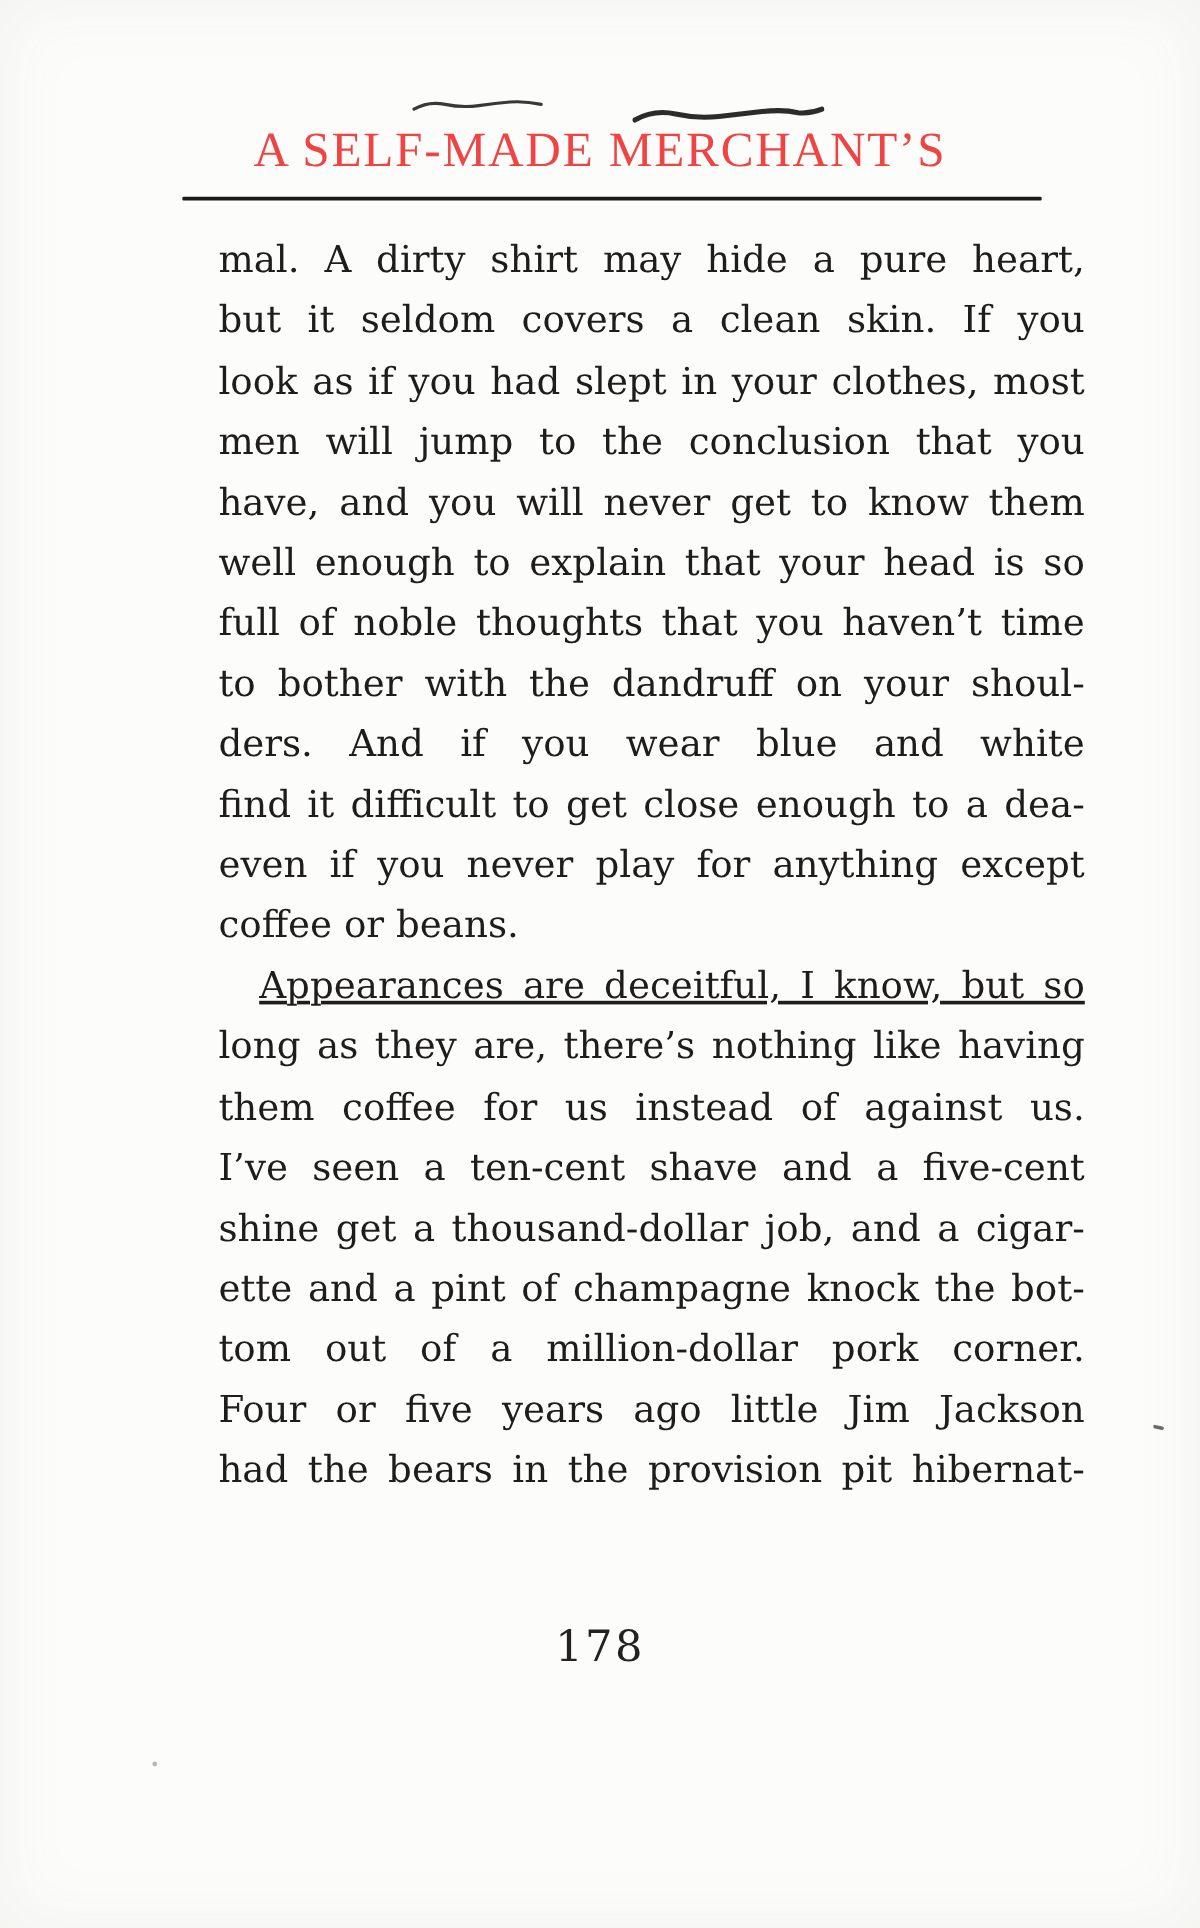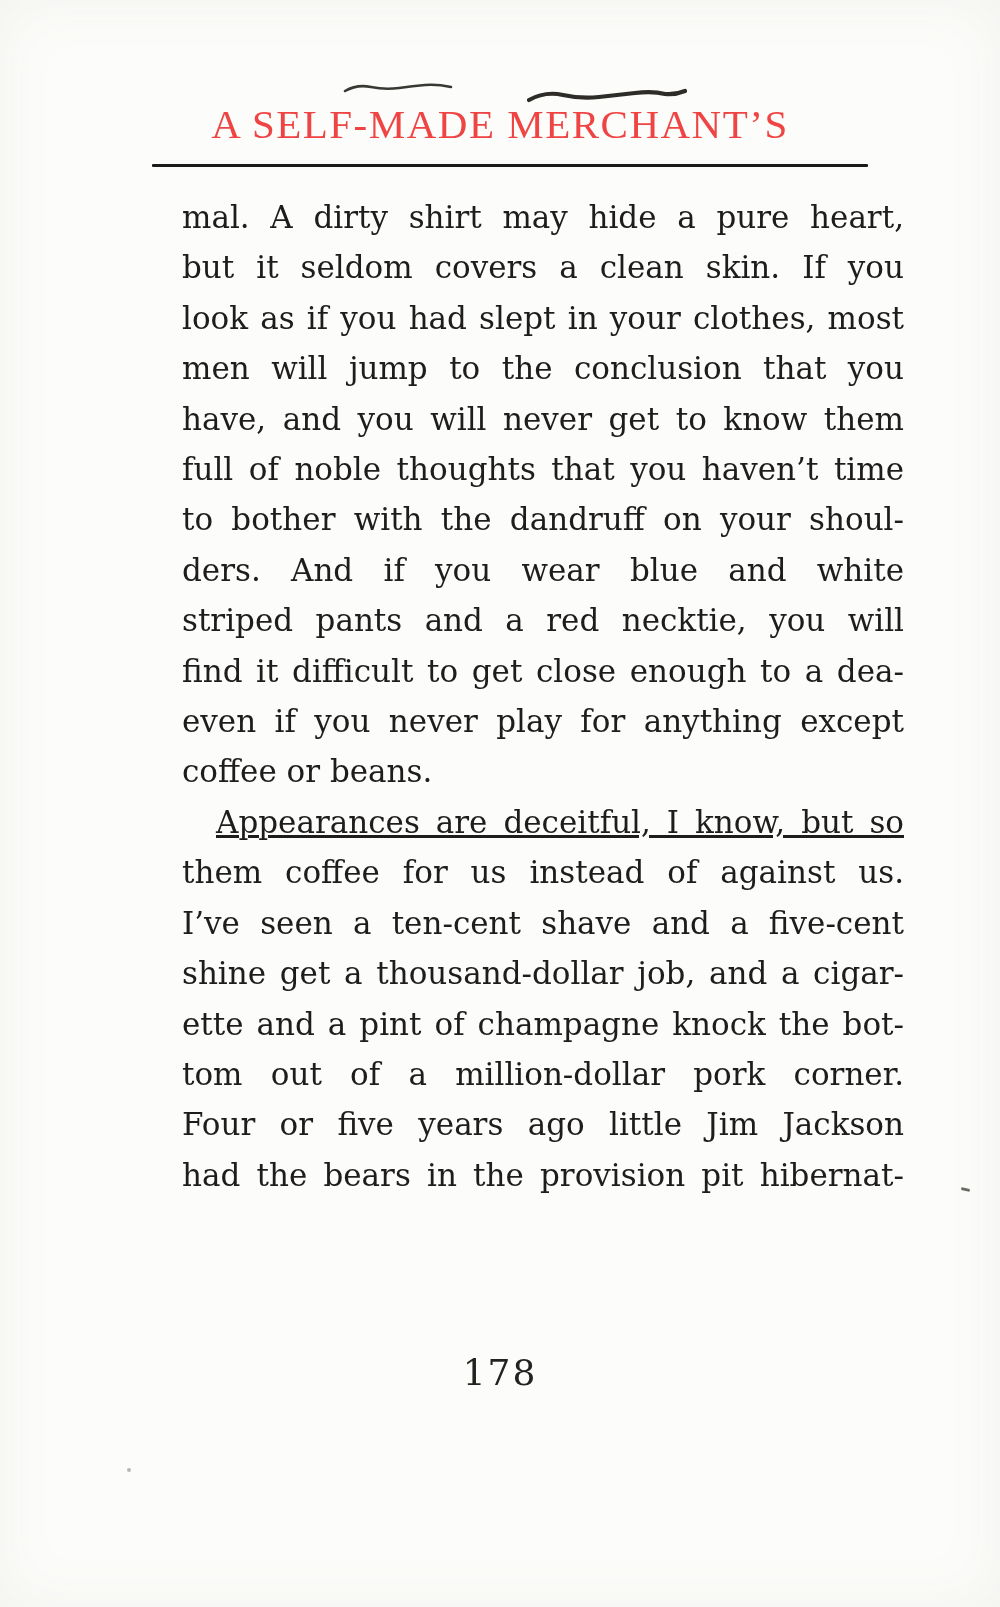"well enough to explain that" div.line { html: none -> <div>well enough to explain that your head is so</div> }
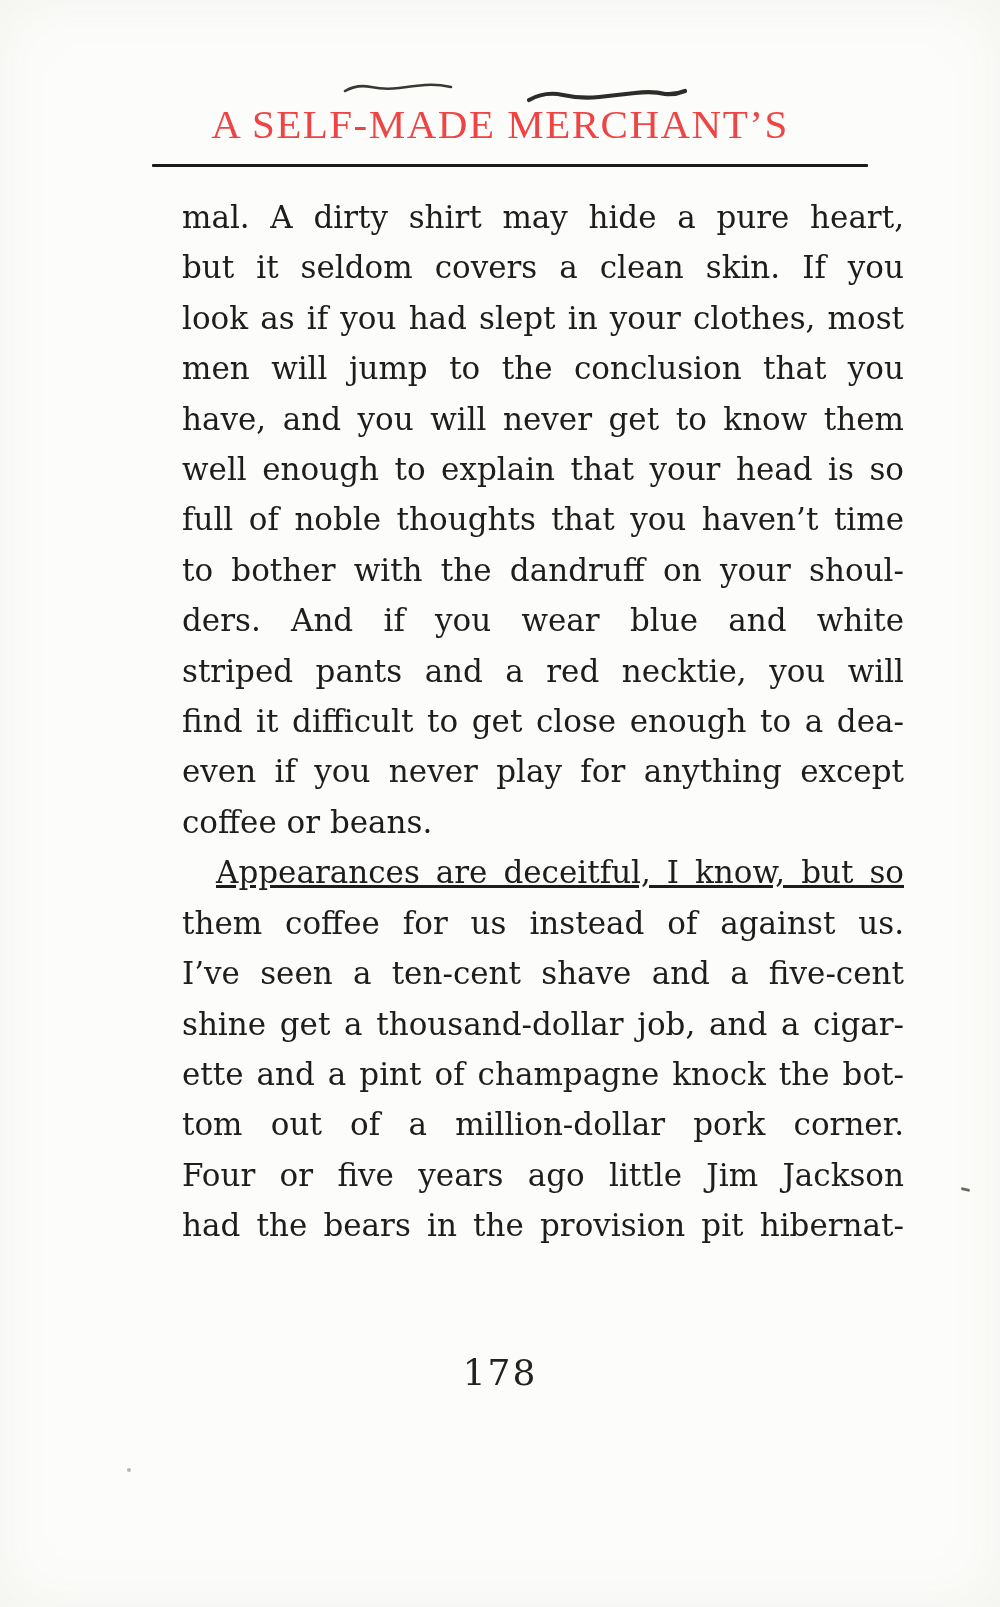"striped pants and a red" div.line { html: <div>striped pants and a red necktie, you will</div> -> none }
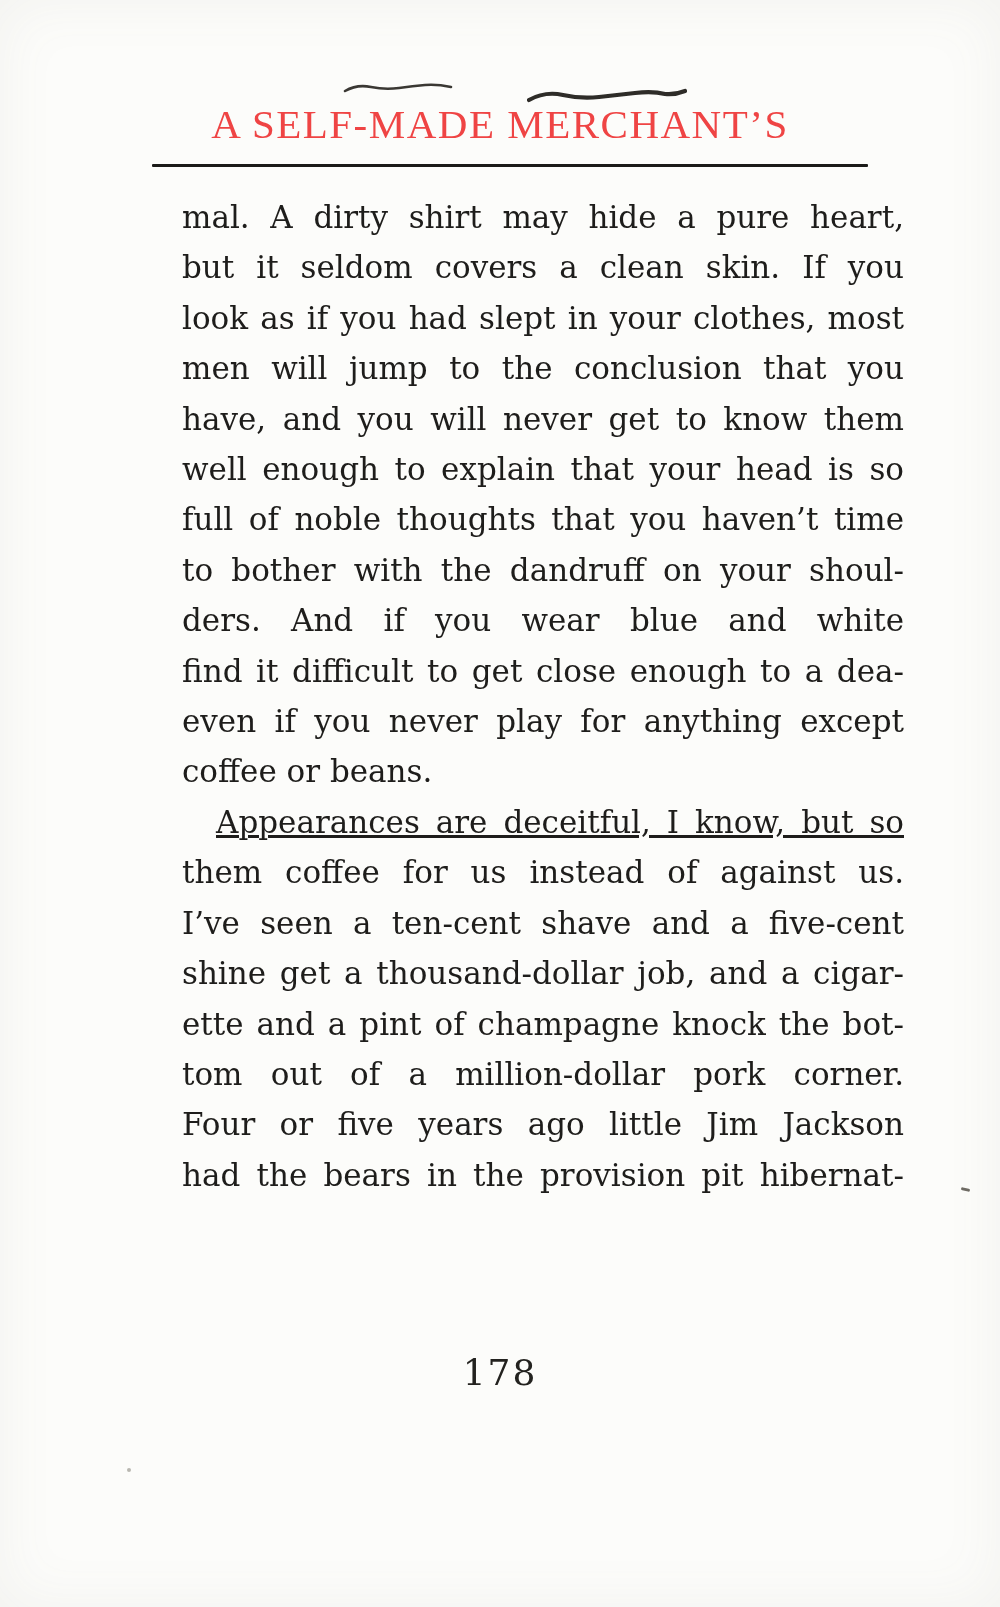"long as they are, there’s" div.line { html: none -> <div>long as they are, there’s nothing like having</div> }
